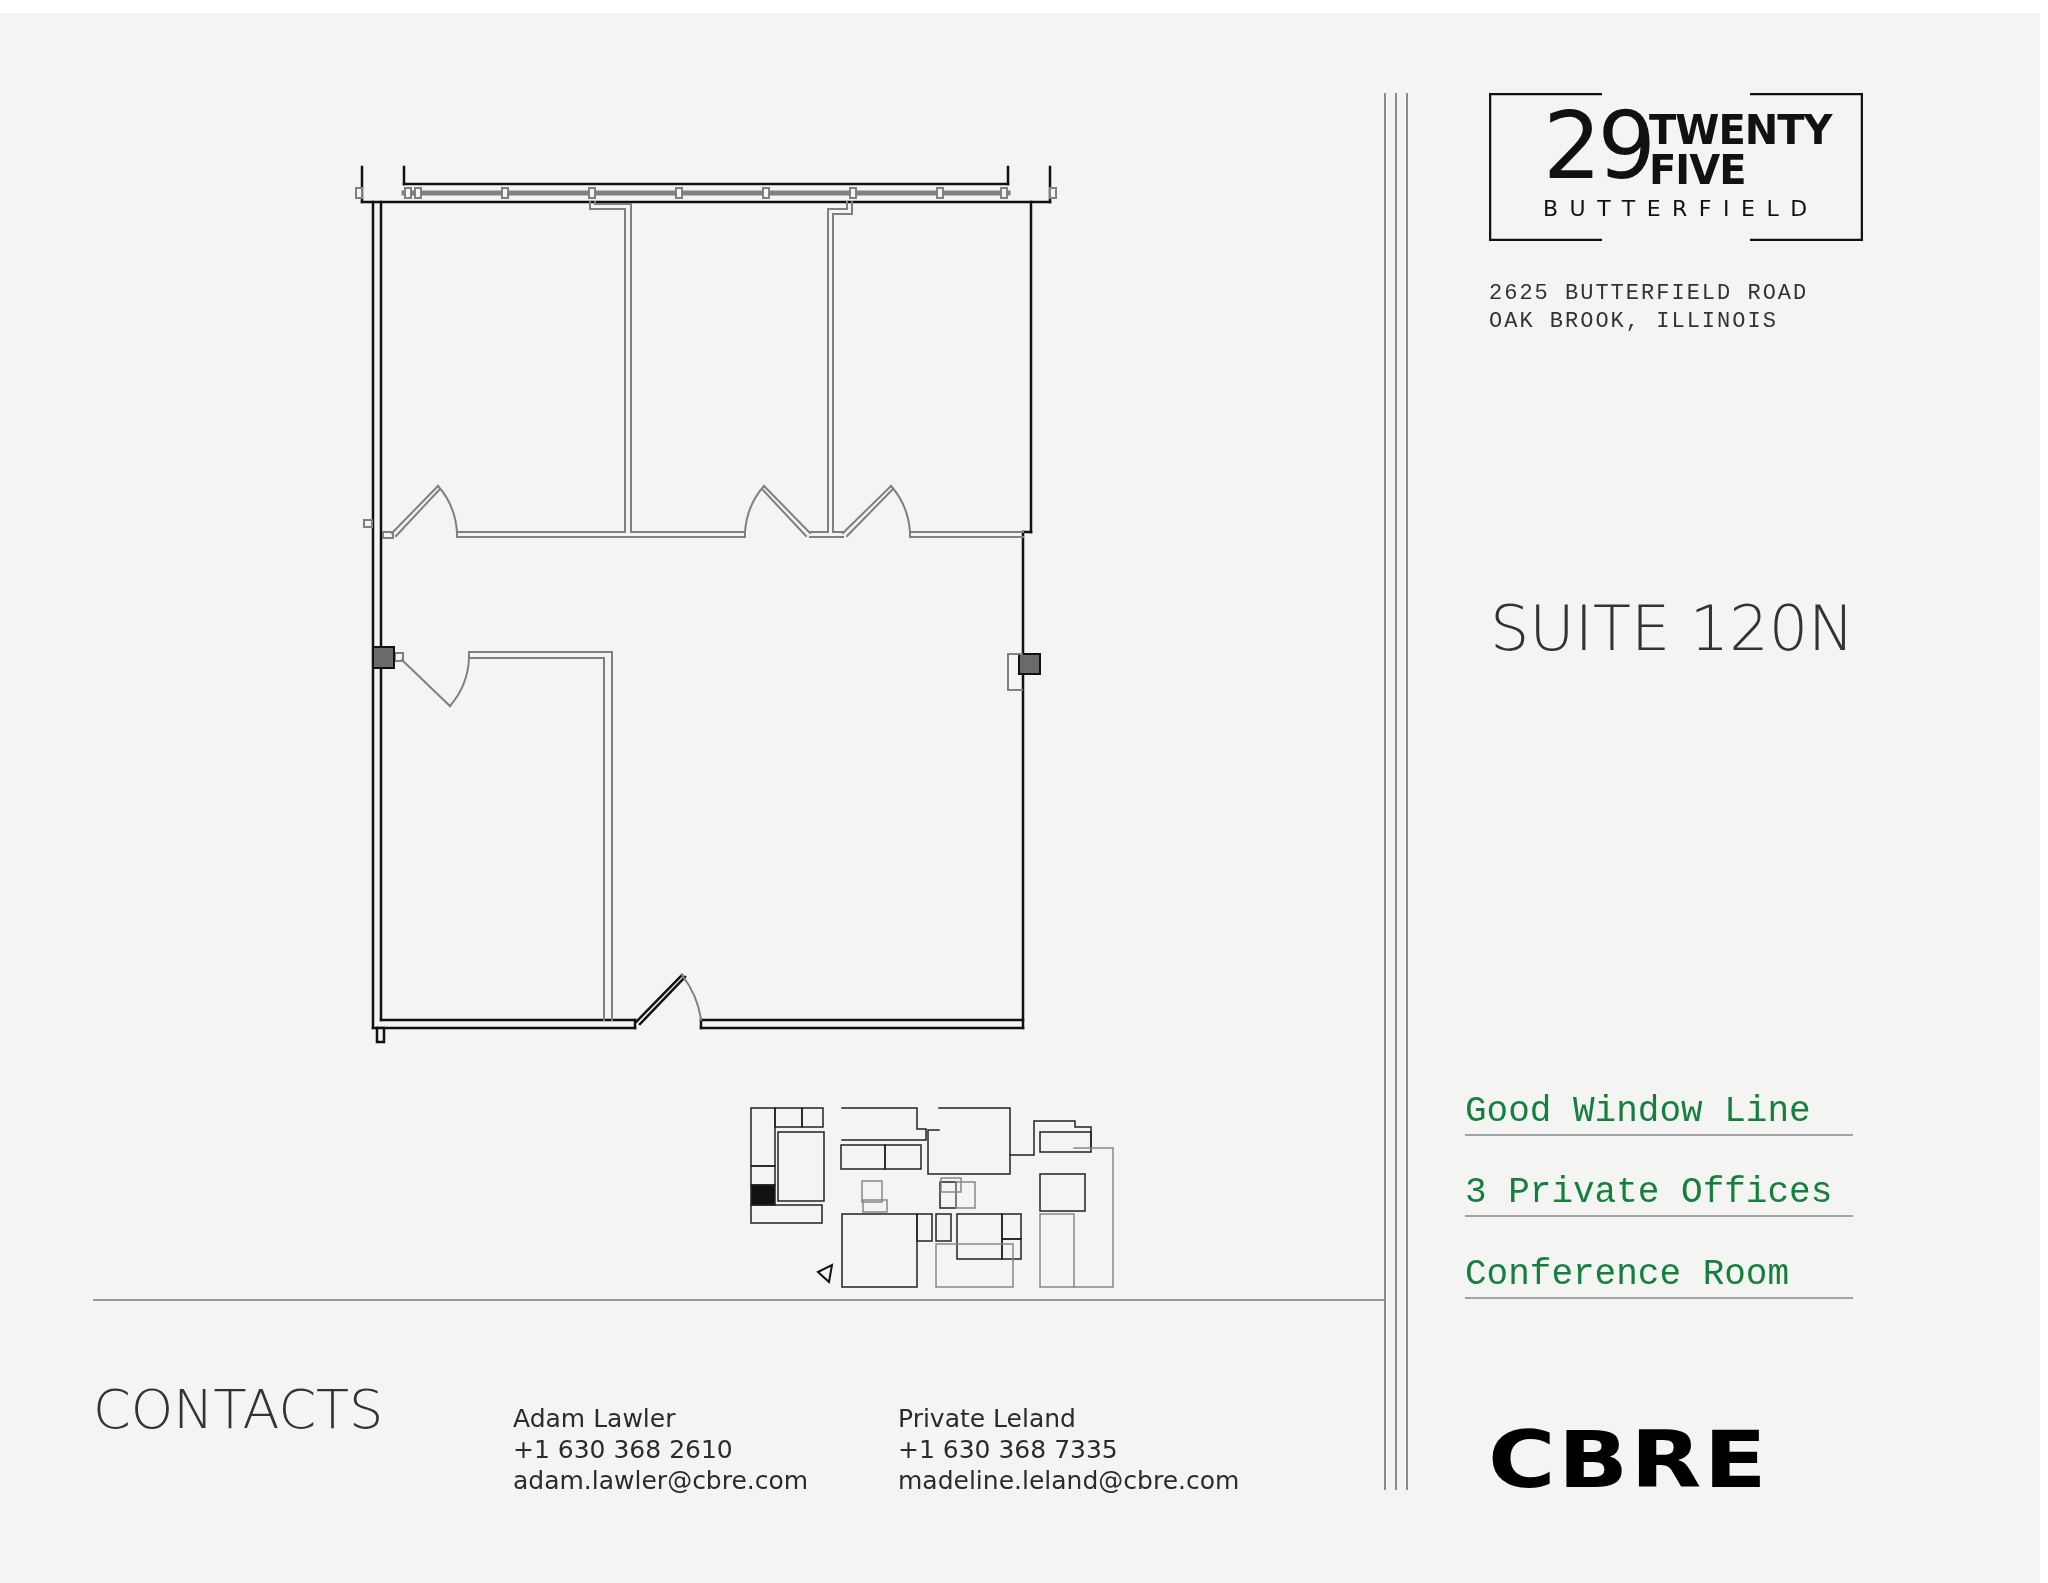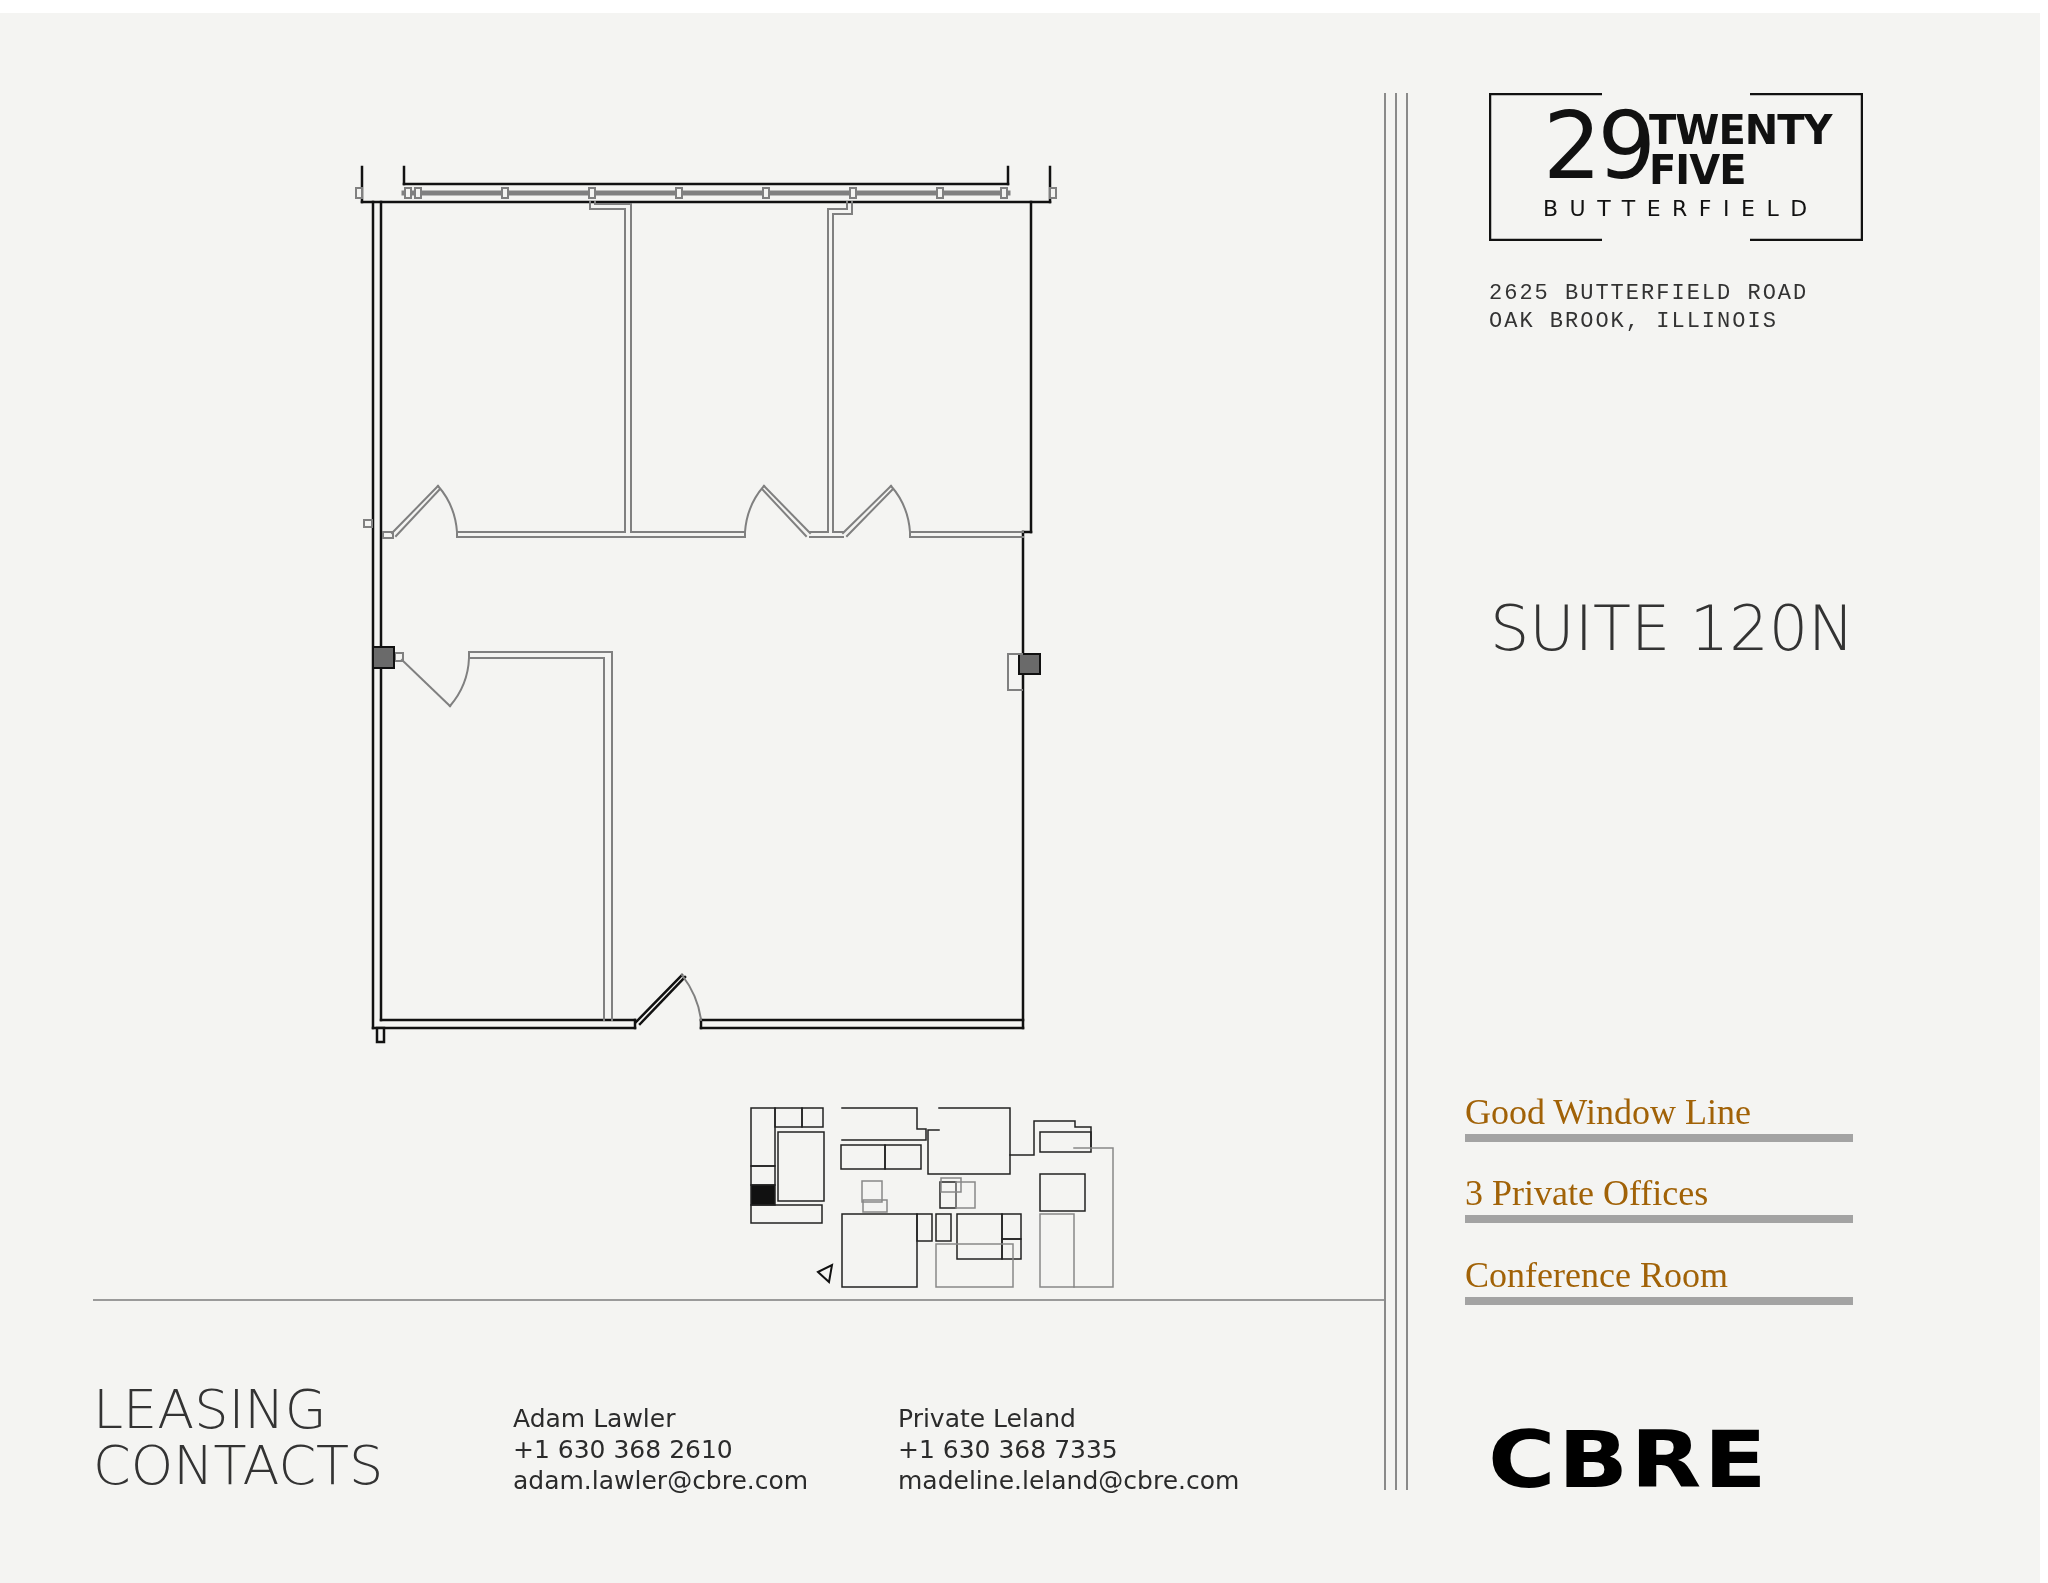"Good Window Line" .feature { border-bottom: 8px solid #a3a3a3 -> 2px solid #a3a3a3; color: #a16207 -> #15803d; font-family: Liberation Serif, serif -> Liberation Mono, monospace }
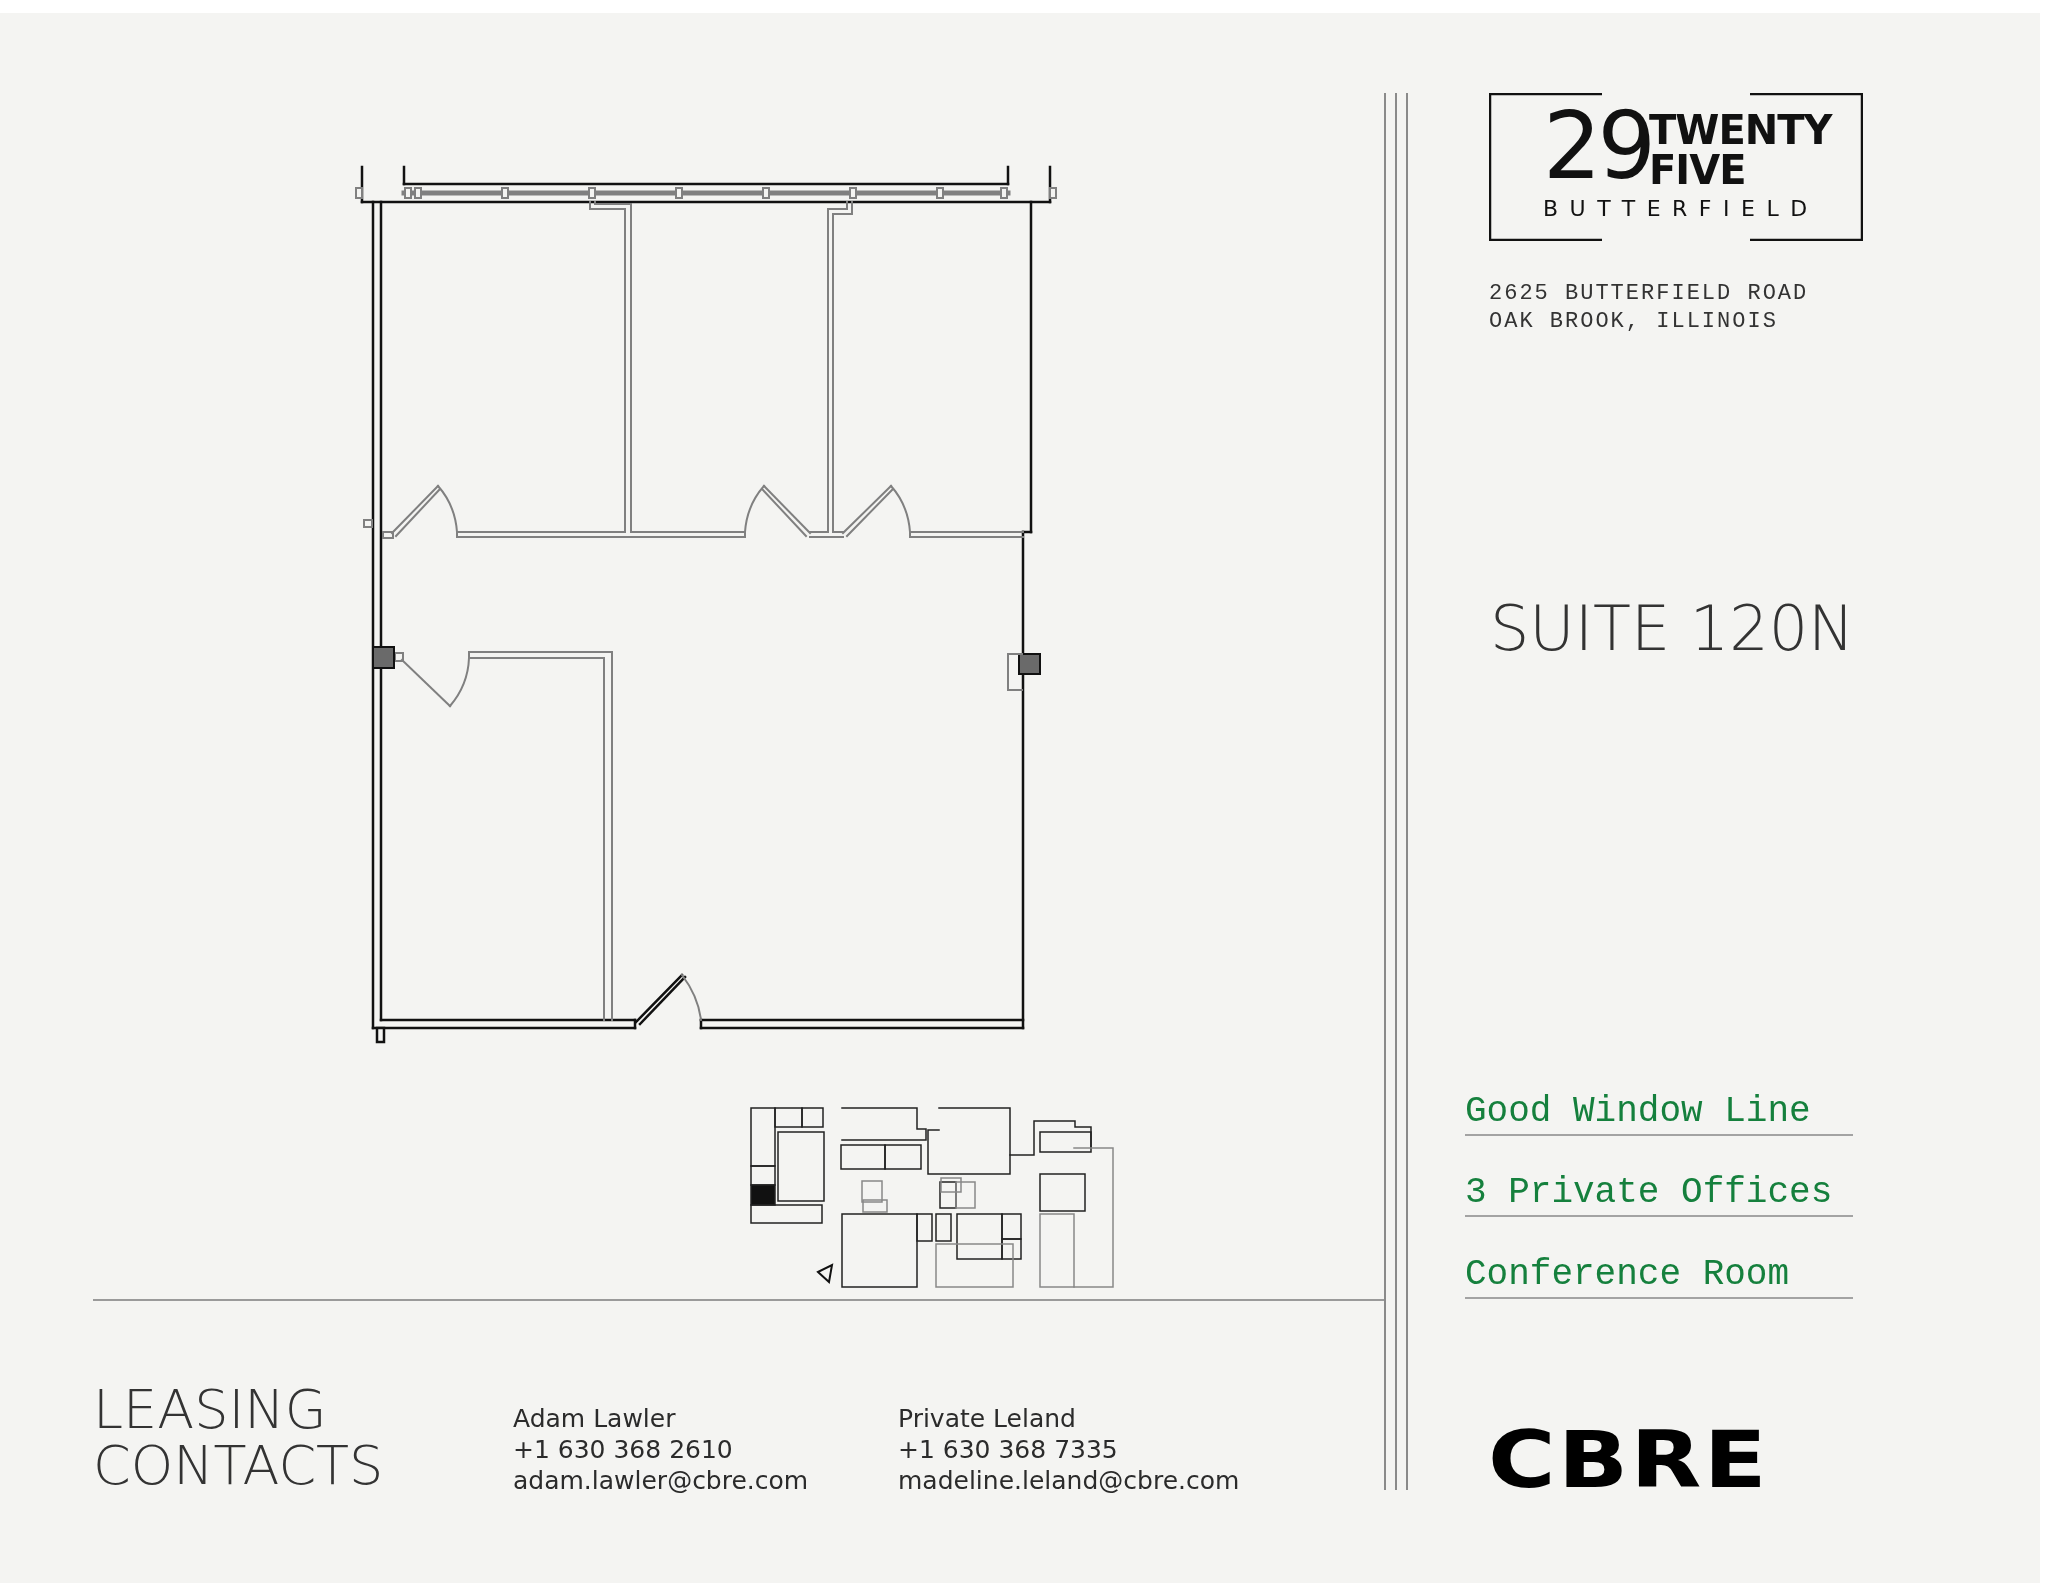"LEASING" div { html: <div>LEASING</div> -> none }
